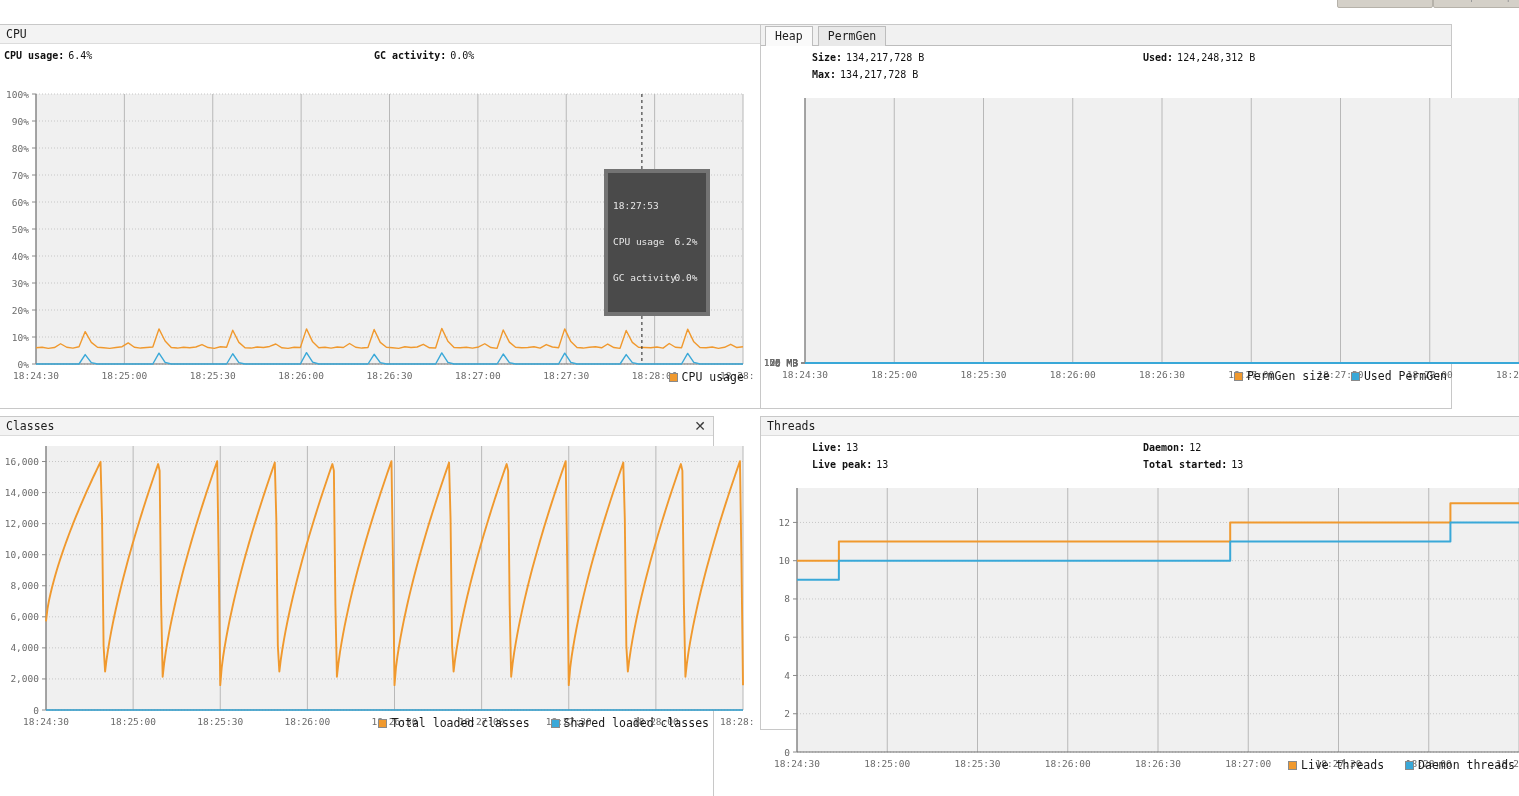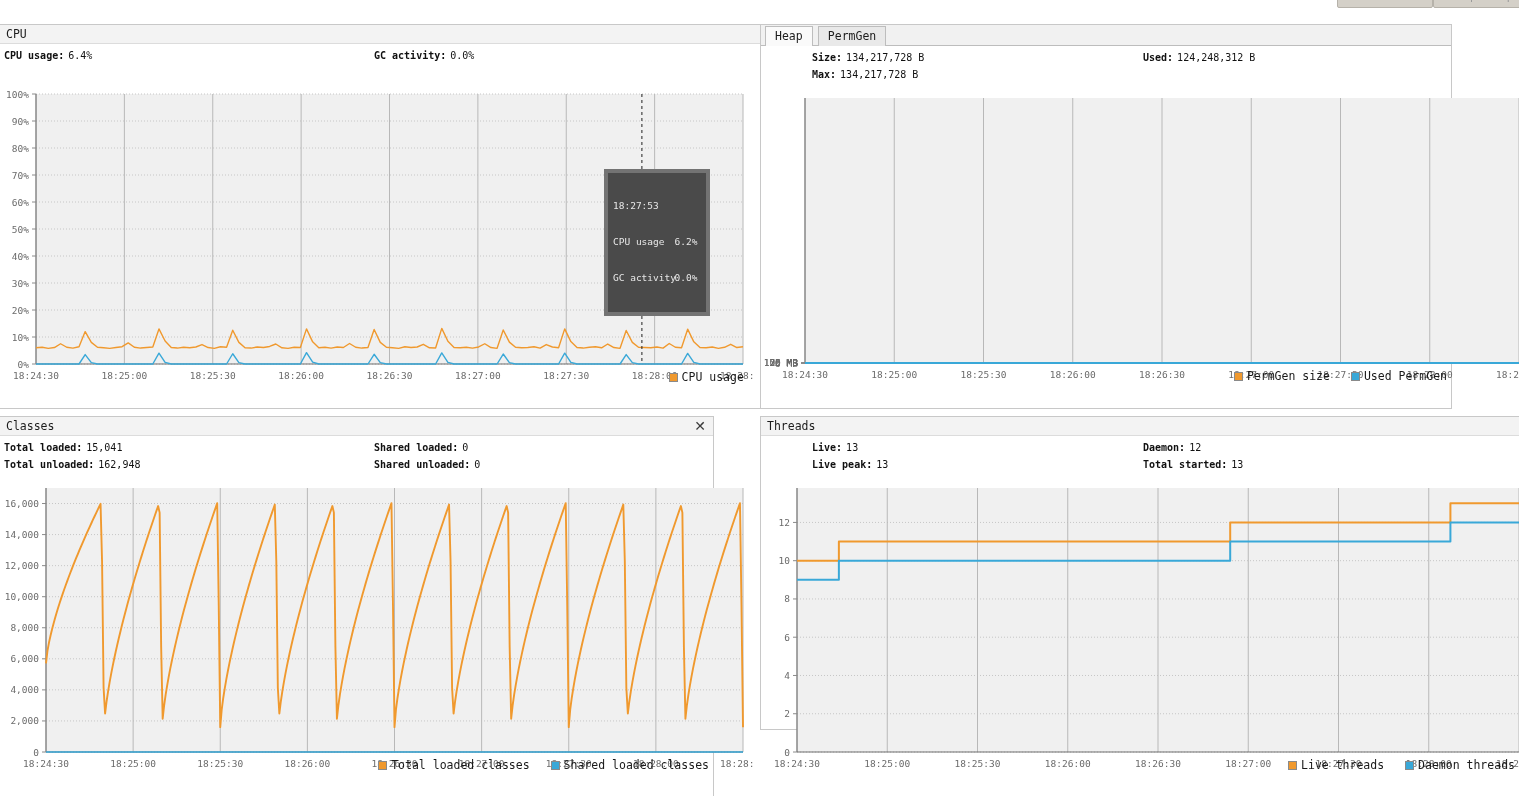"Total loaded: 15,041" div.stats { html: <div> <div> <b>Total loaded:</b><span>15,041</span> </div> <div> <b>Total unloaded:</b><span>162,948</span> </div> <div> <b>Shared loaded:</b><span>0</span> </div> <div> <b>Shared unloaded:</b><span>0</span> </div> </div> -> none }
